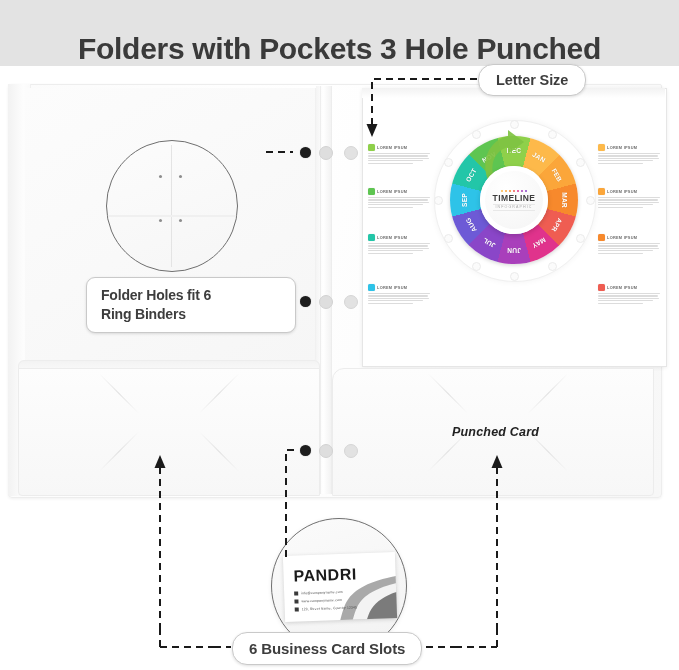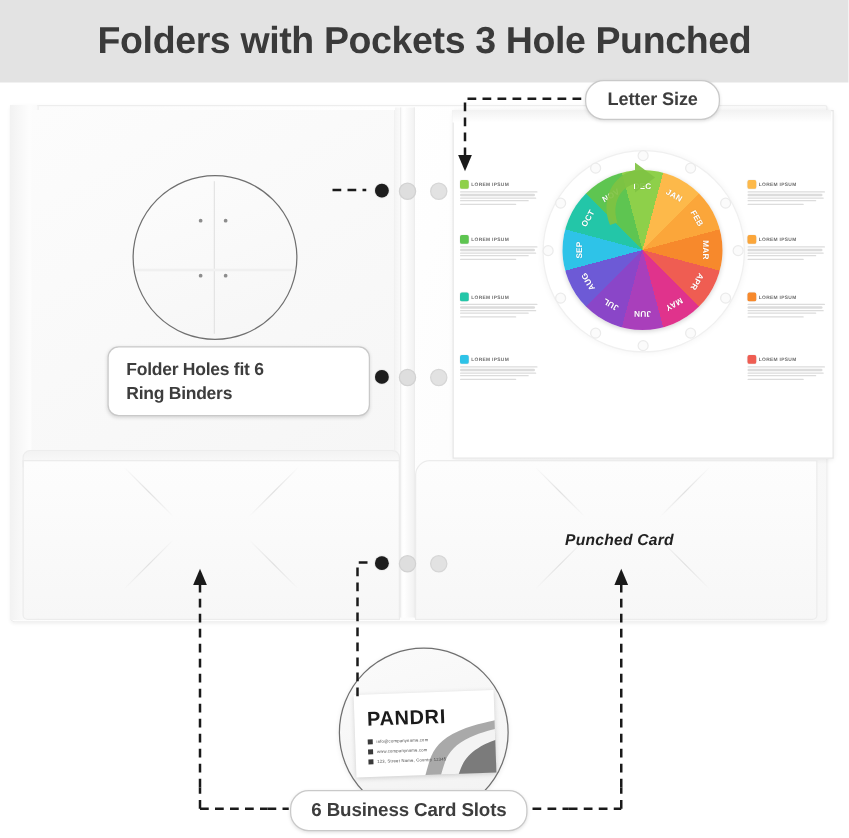"Folders with Pockets 3 Hole" #header { align-items: center -> flex-end }
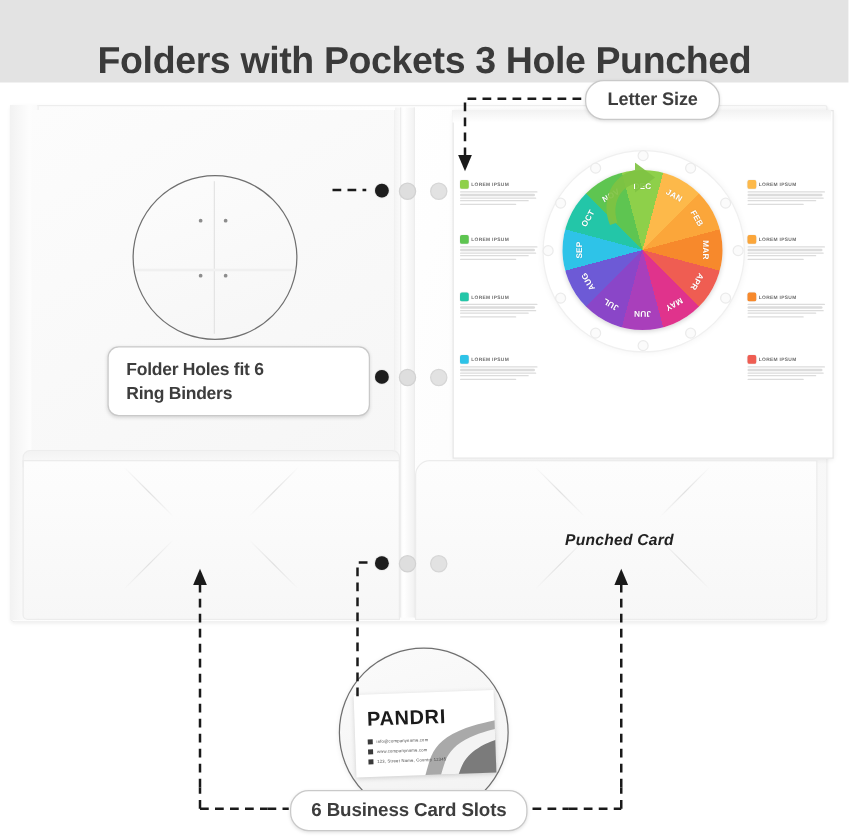"Letter Size" #callout-letter { left: 468px -> 478px }
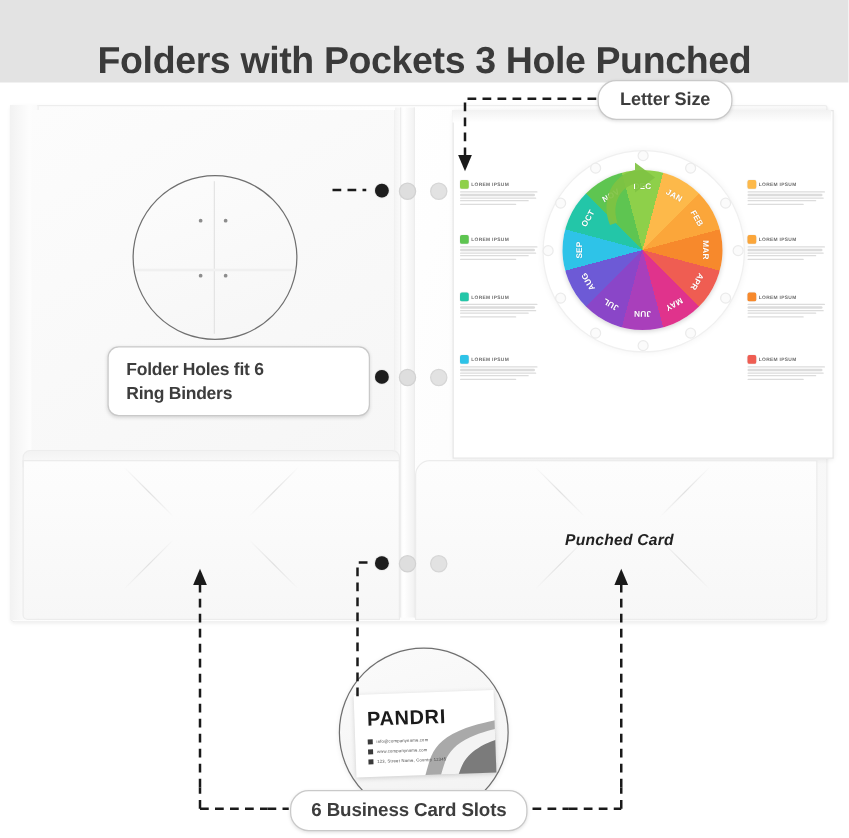"TIMELINE" div { html: none -> <div> <div> <span></span> <span></span> <span></span> <span></span> <span></span> <span></span> <span></span> </div> <div>TIMELINE</div> <div>INFOGRAPHIC</div> </div> }
